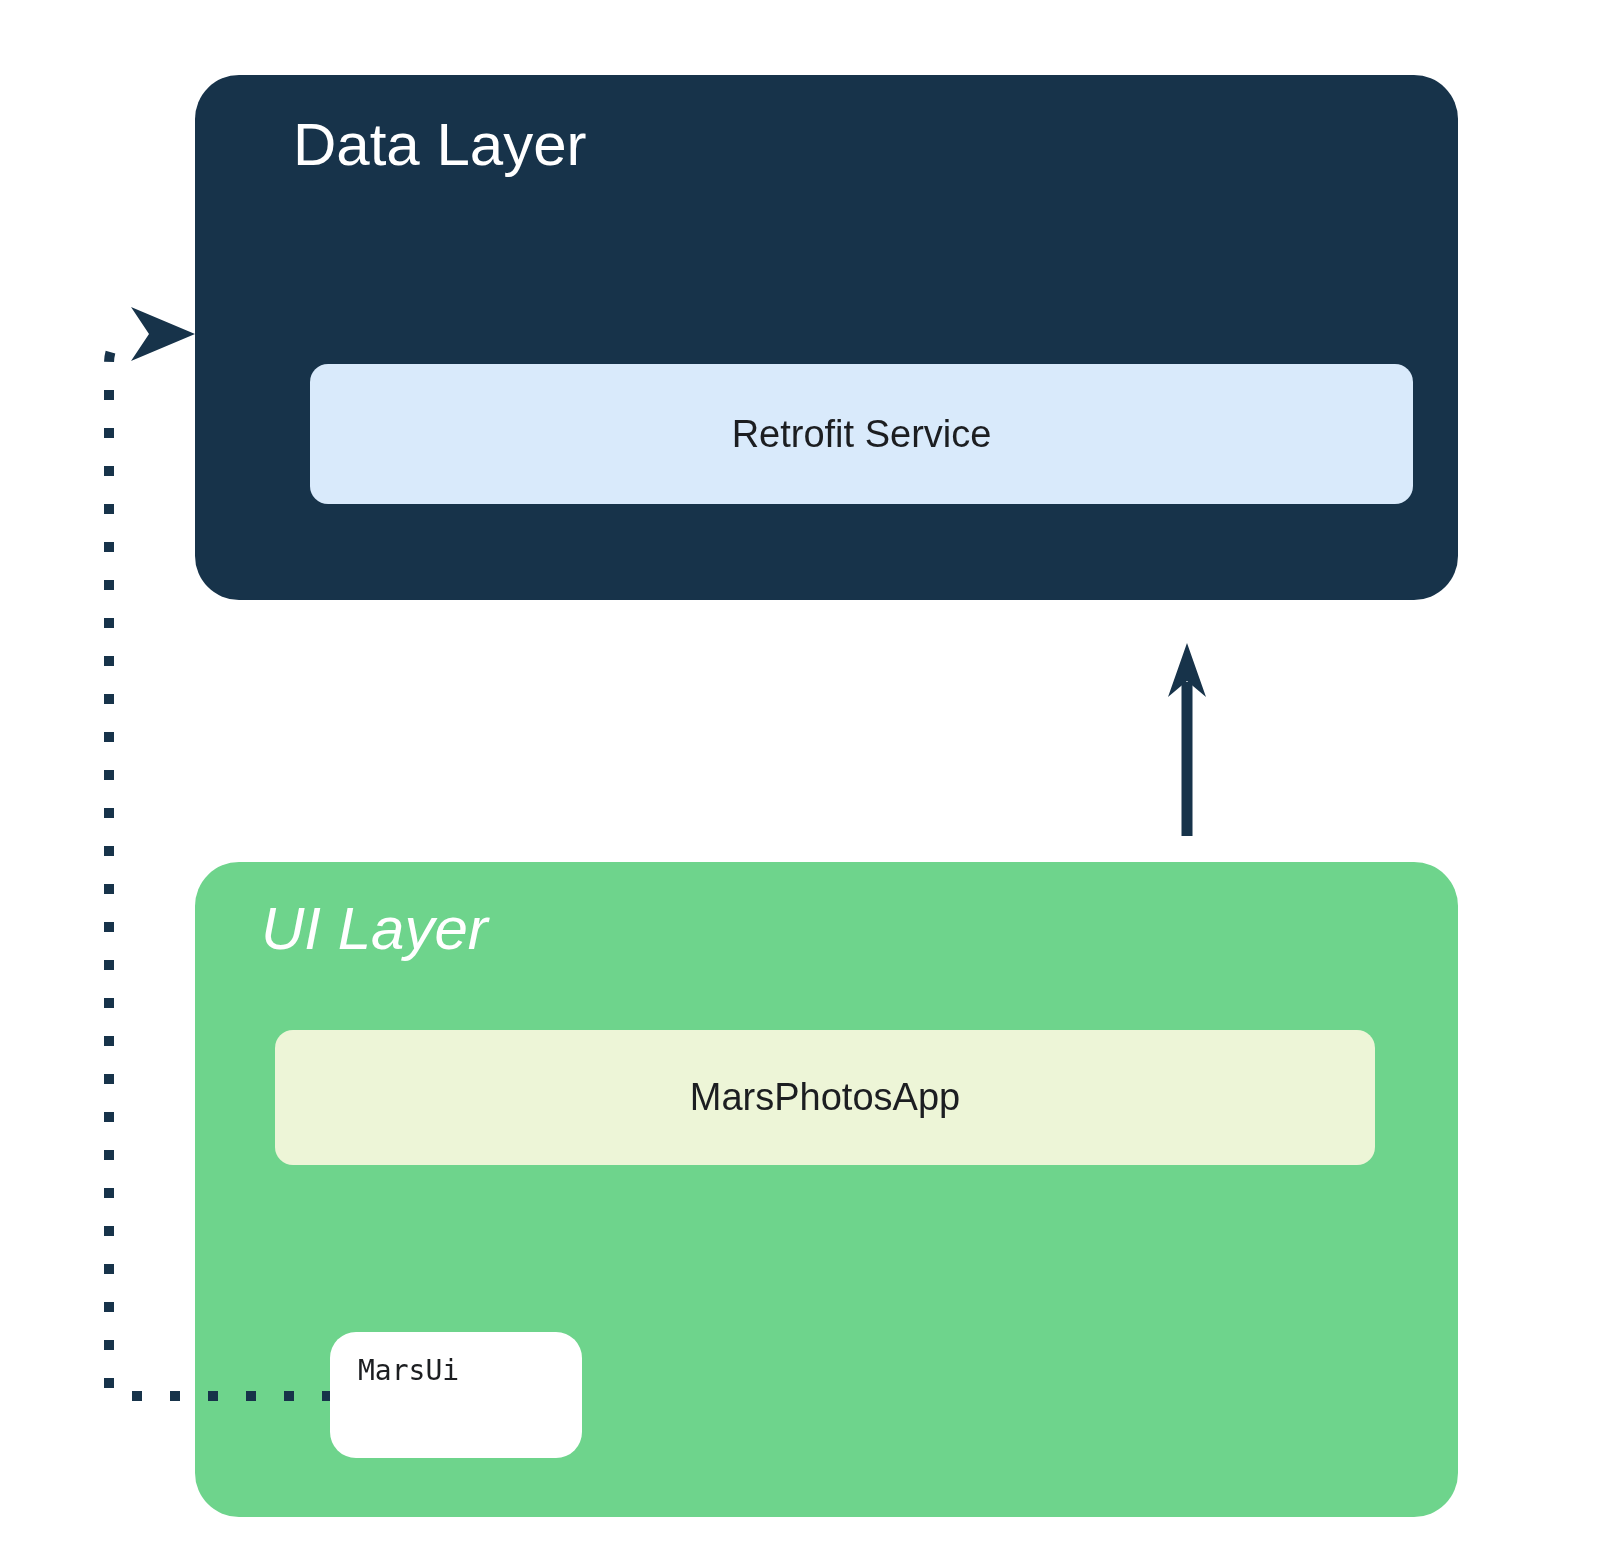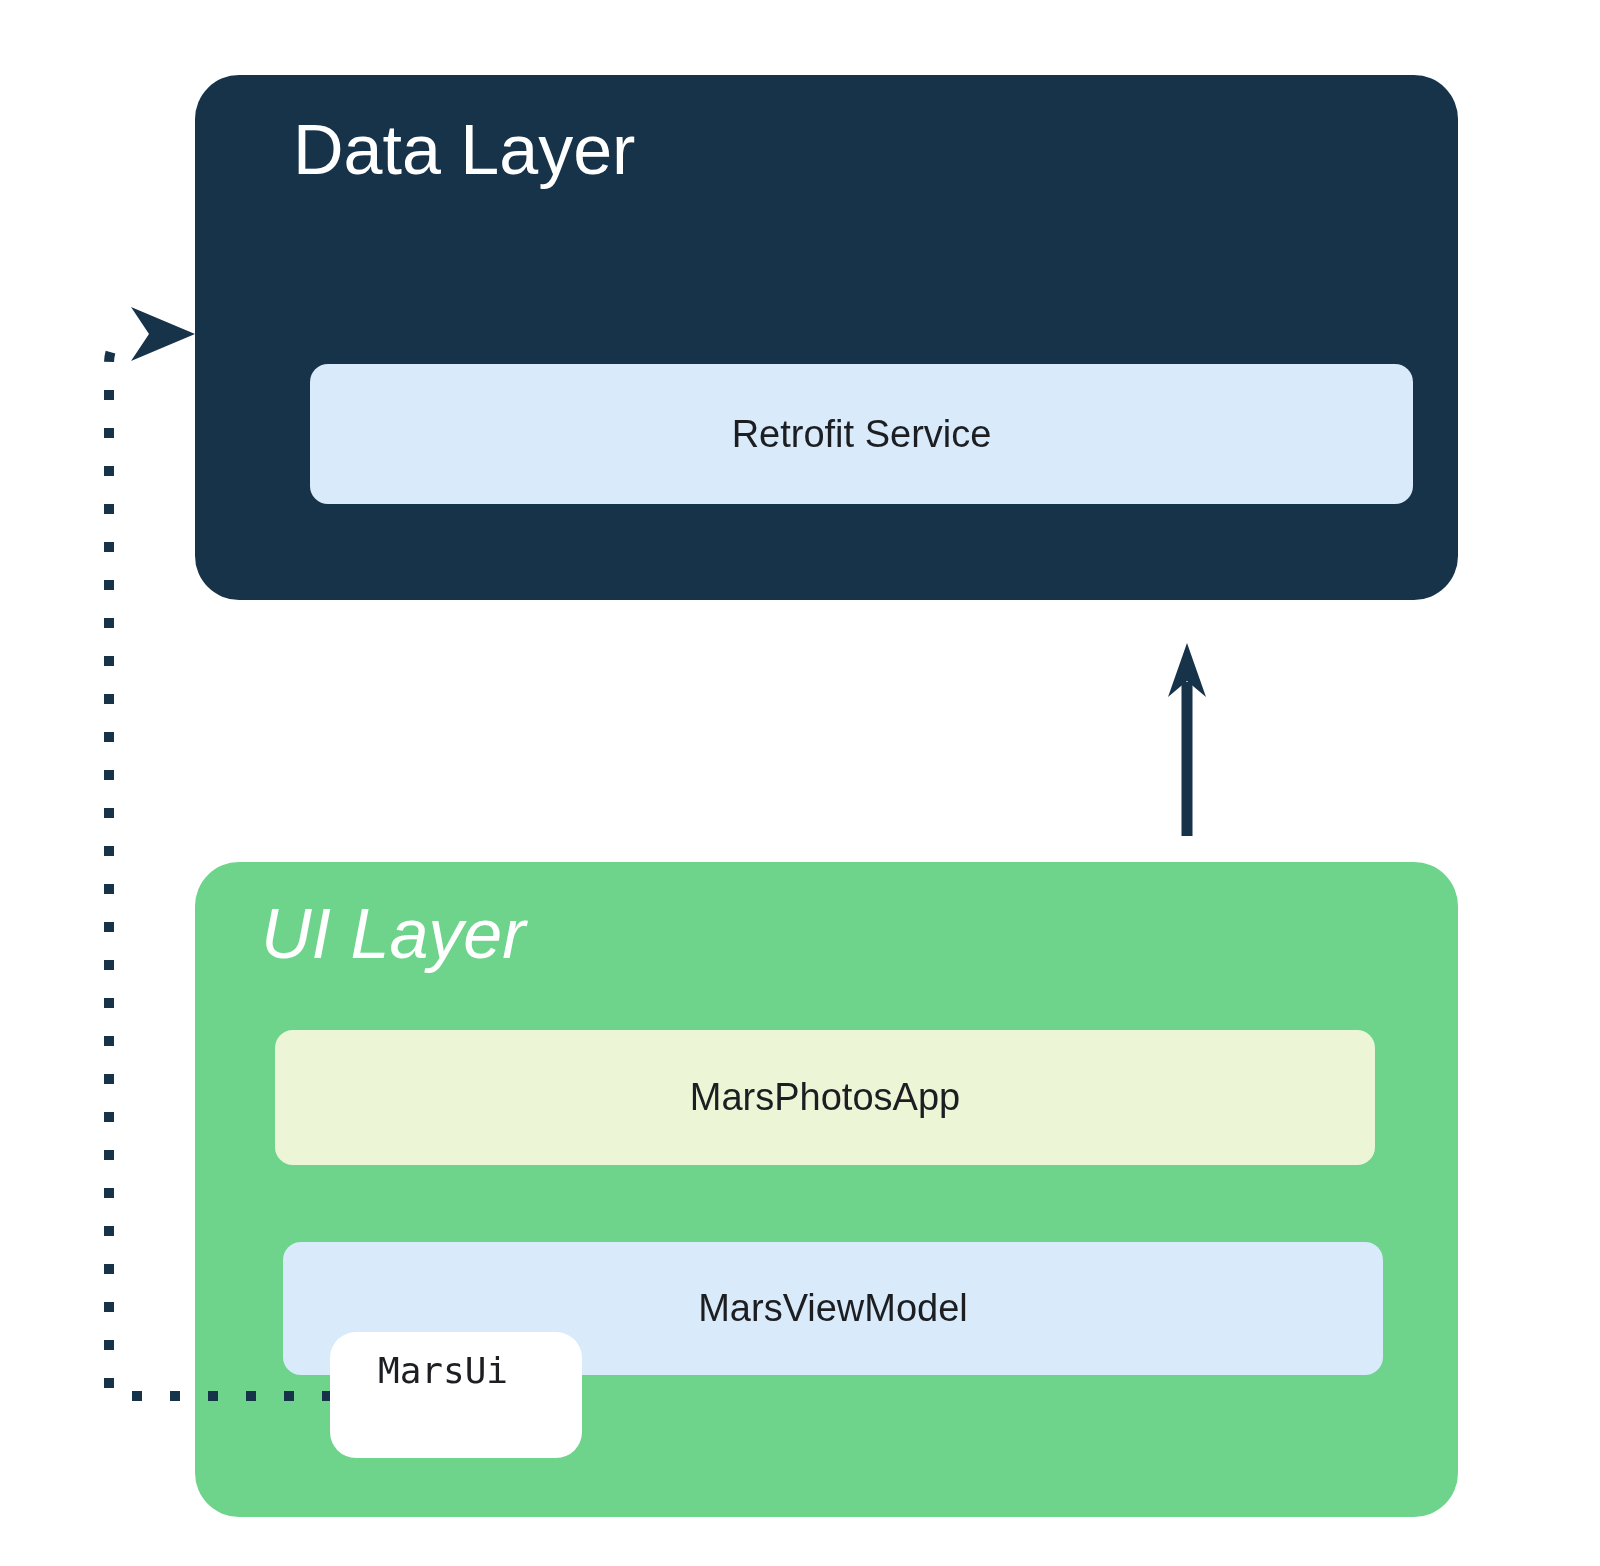"Data Layer" .layer-title { font-size: 70px -> 60px }
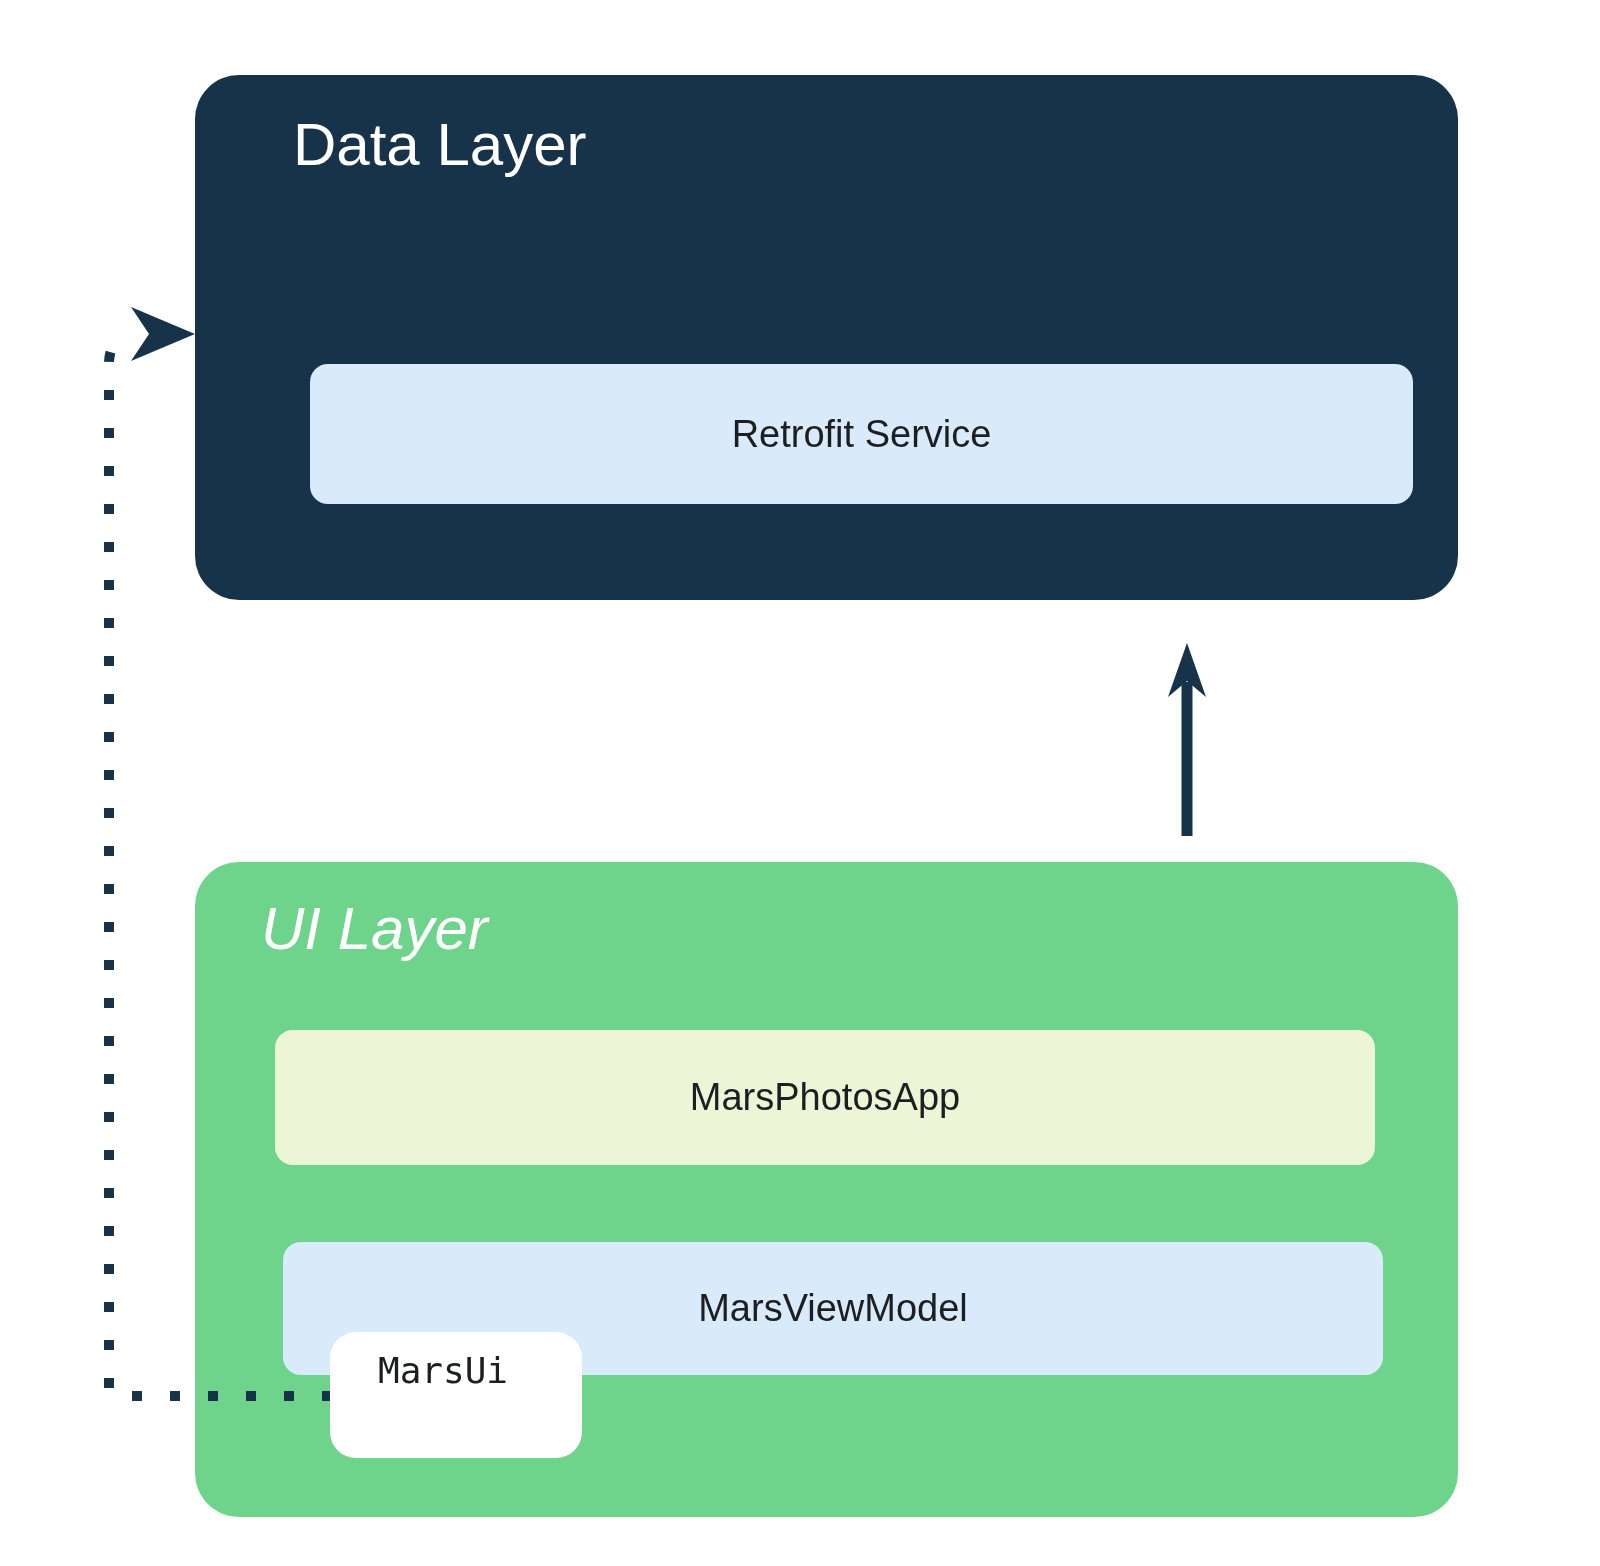"MarsViewModel" div.inner-box { html: <div> <span>MarsViewModel</span> </div> -> none }
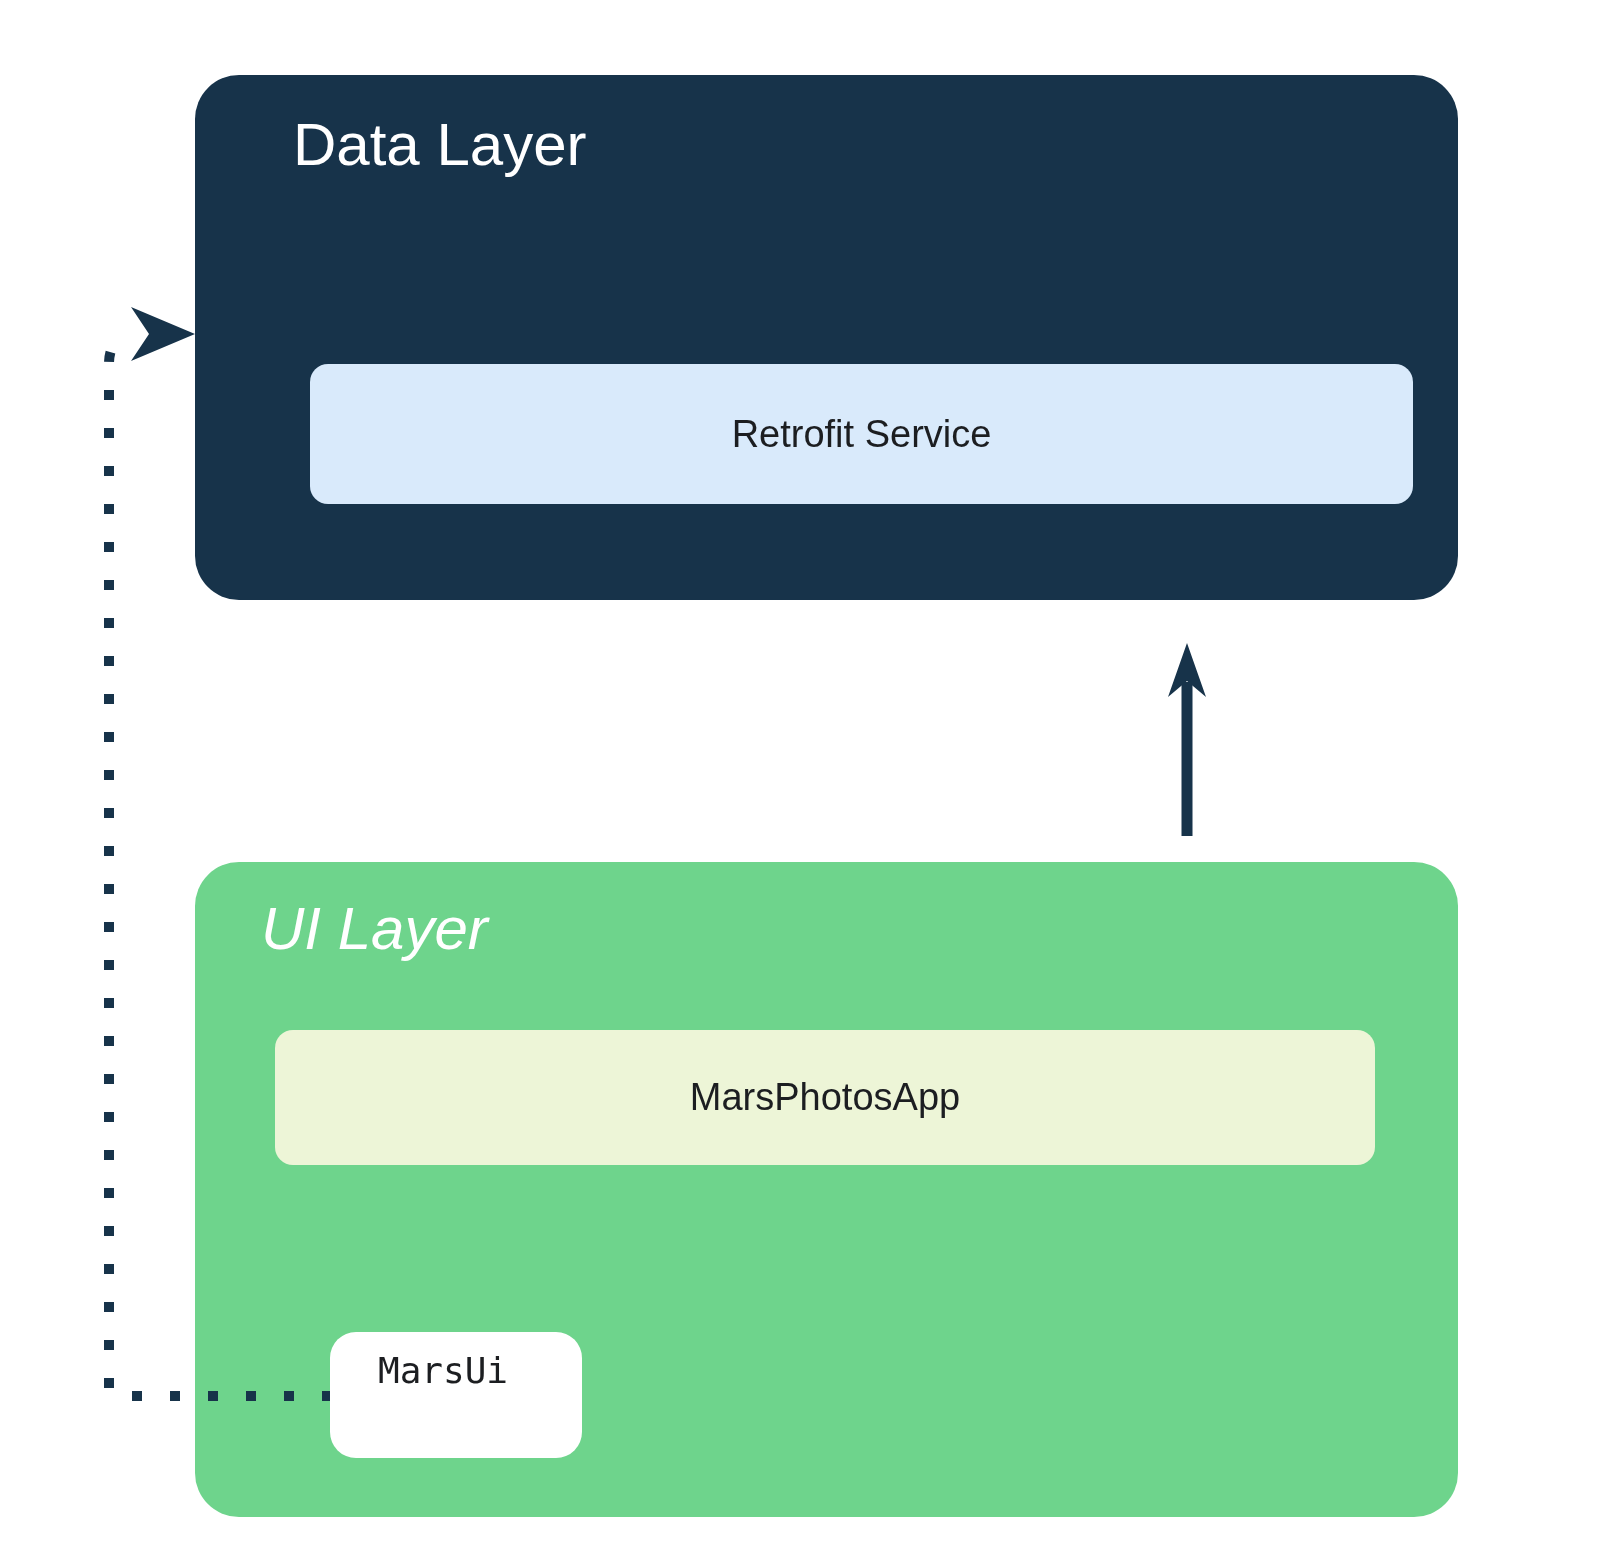"MarsUi" .state-box { font-size: 36px -> 28px; padding: 14px 0 0 48px -> 14px 0 0 28px }
